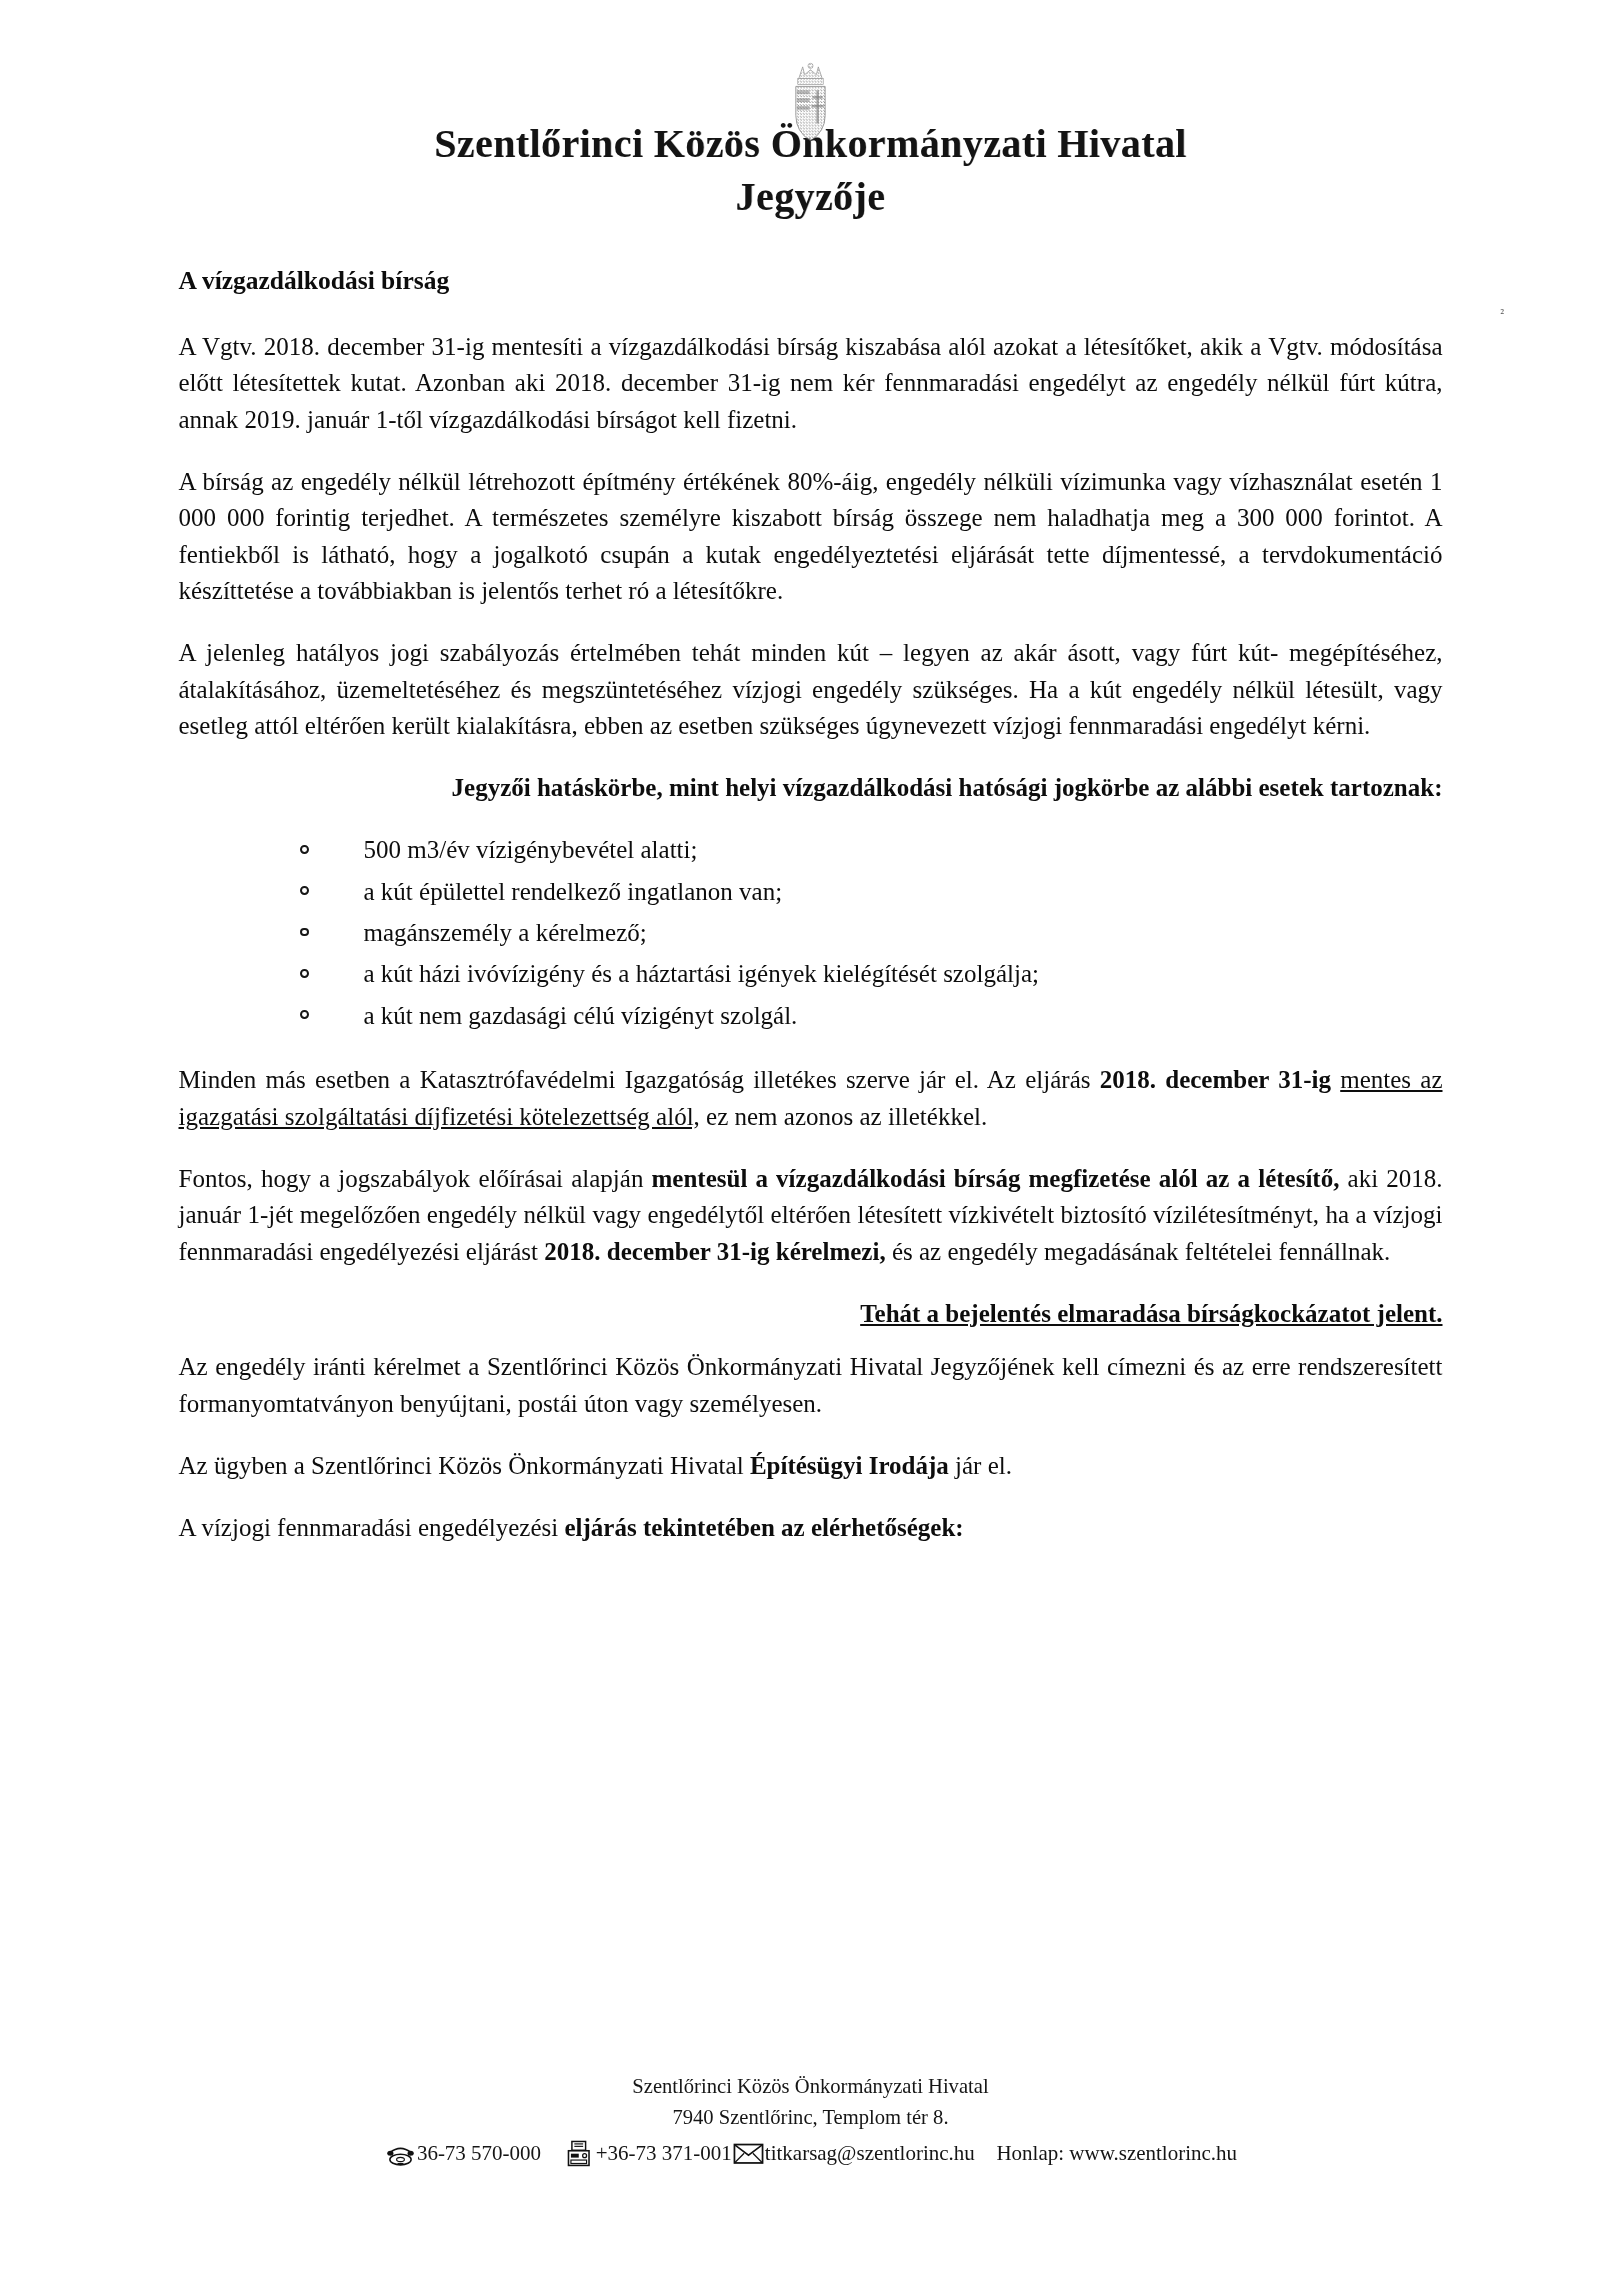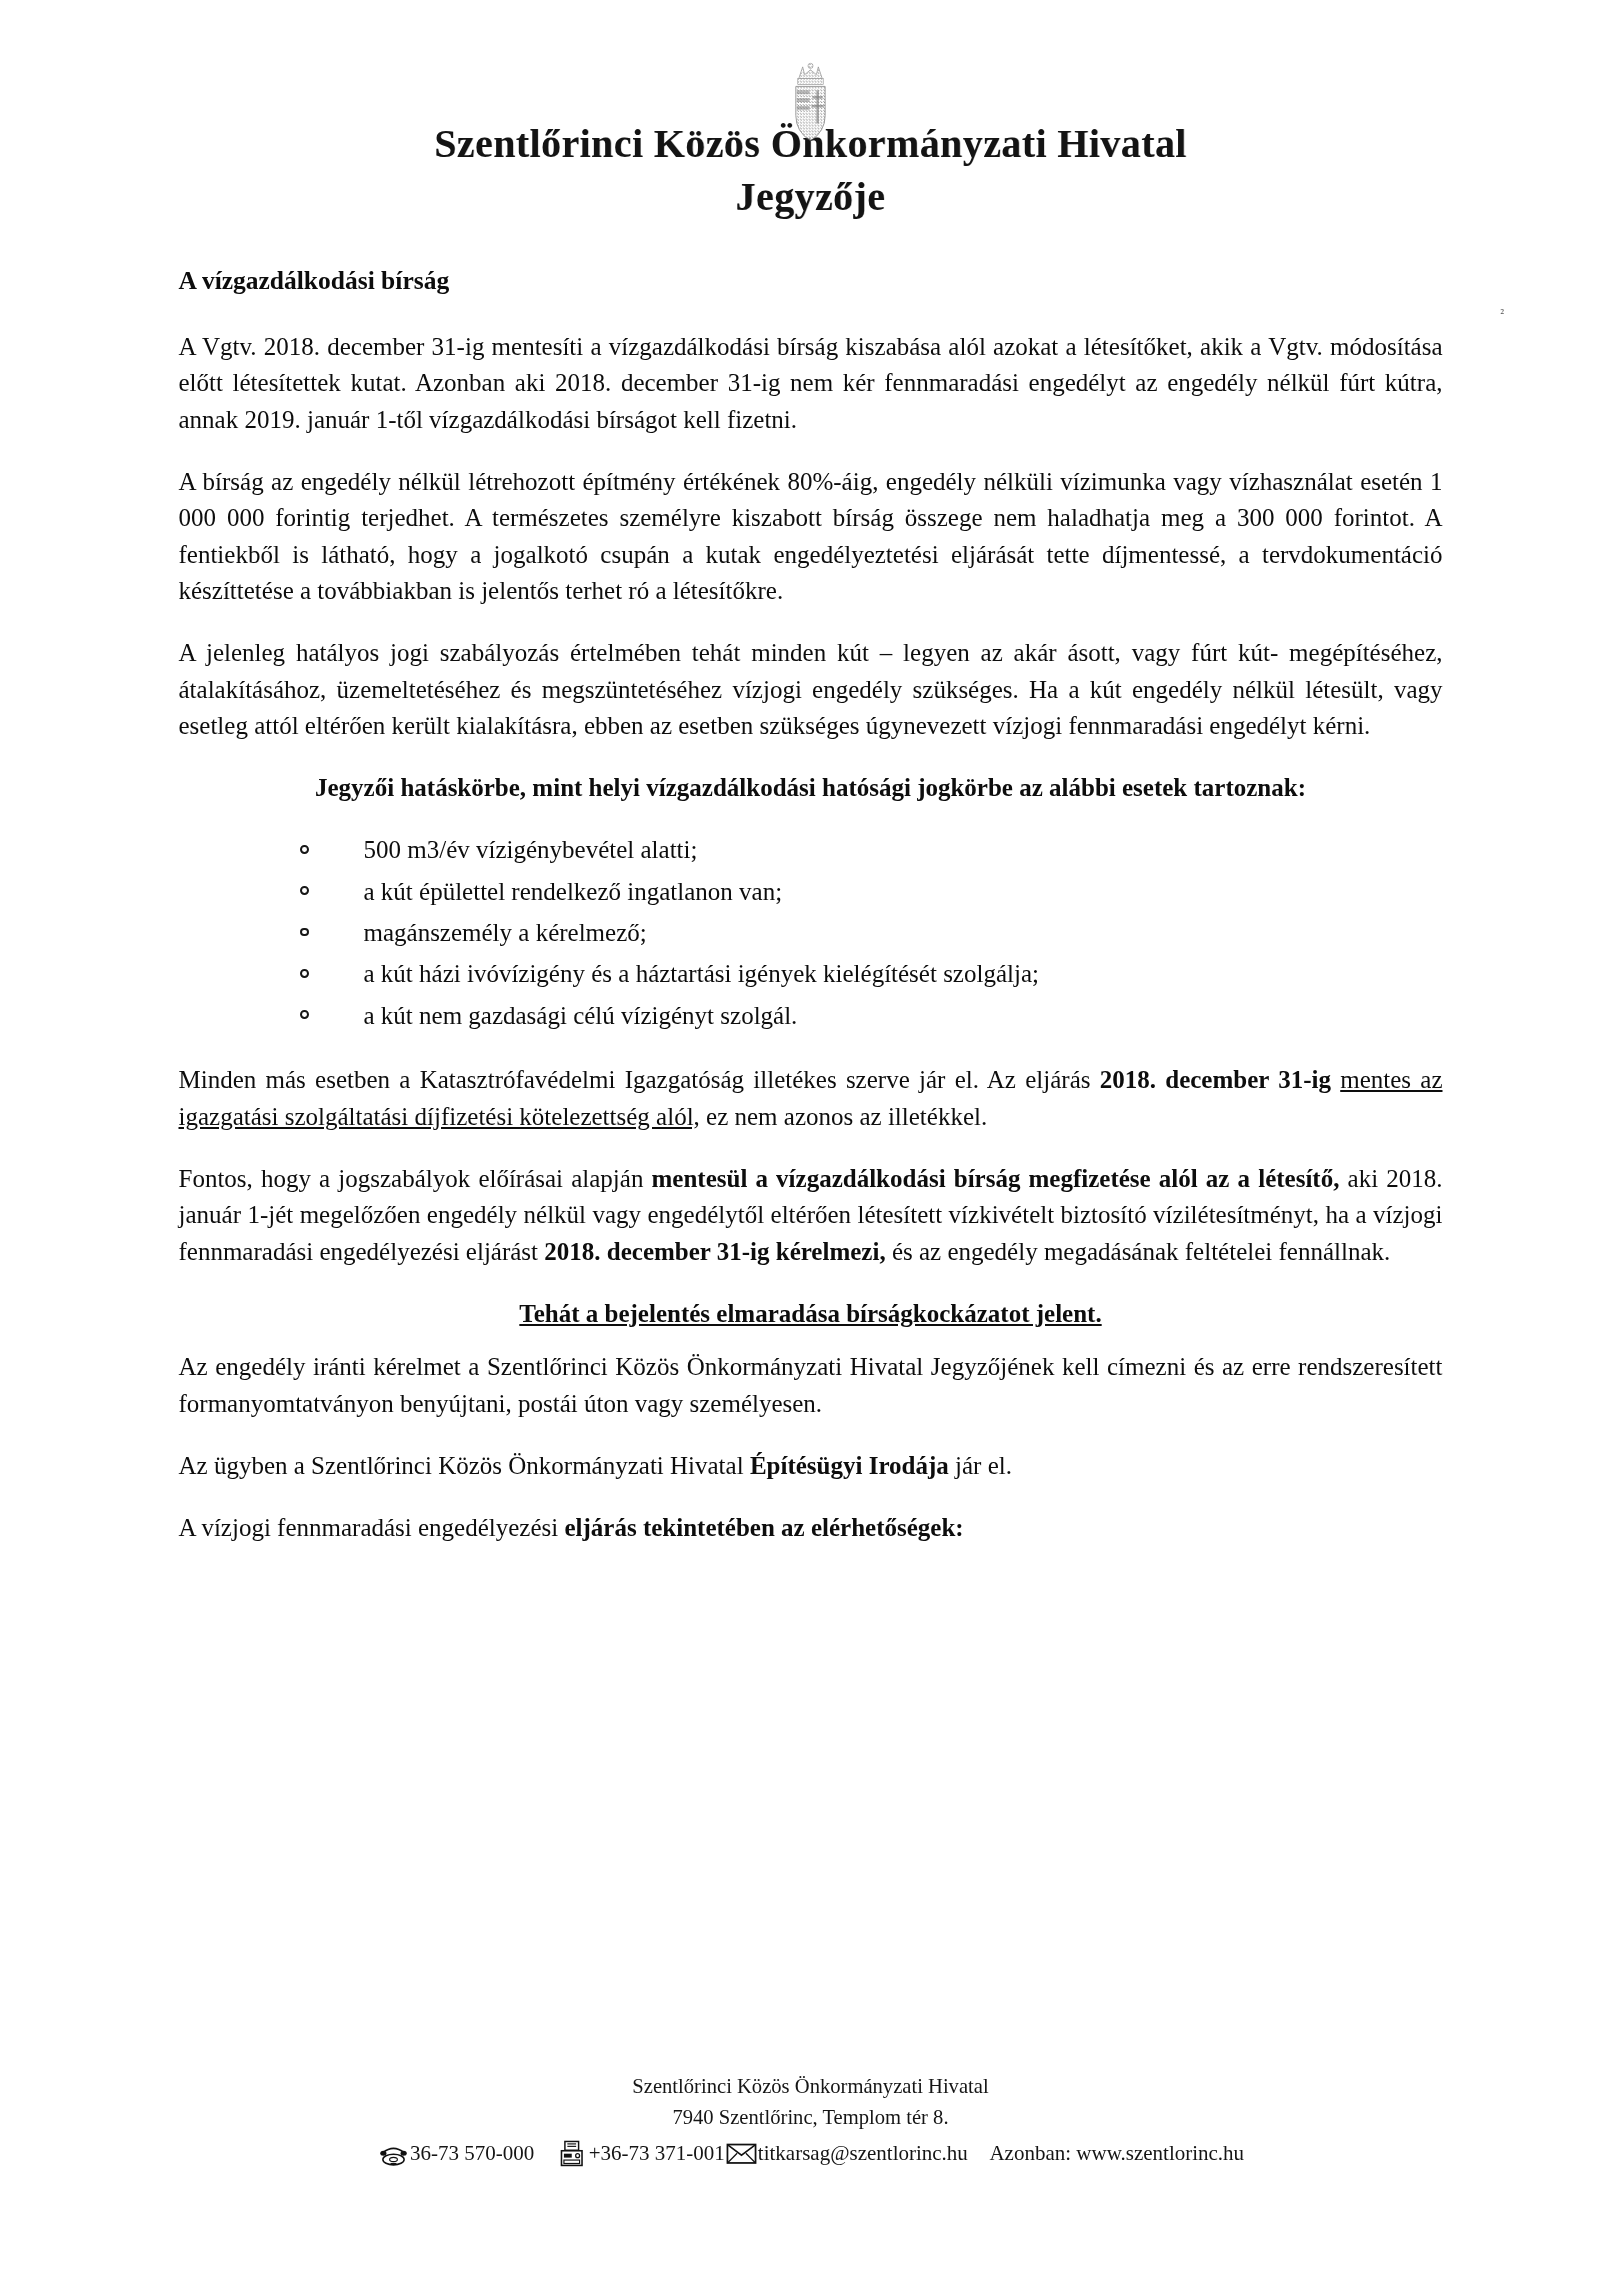"Jegyzői hatáskörbe, mint helyi" .h-bold-left { text-align: center -> right }
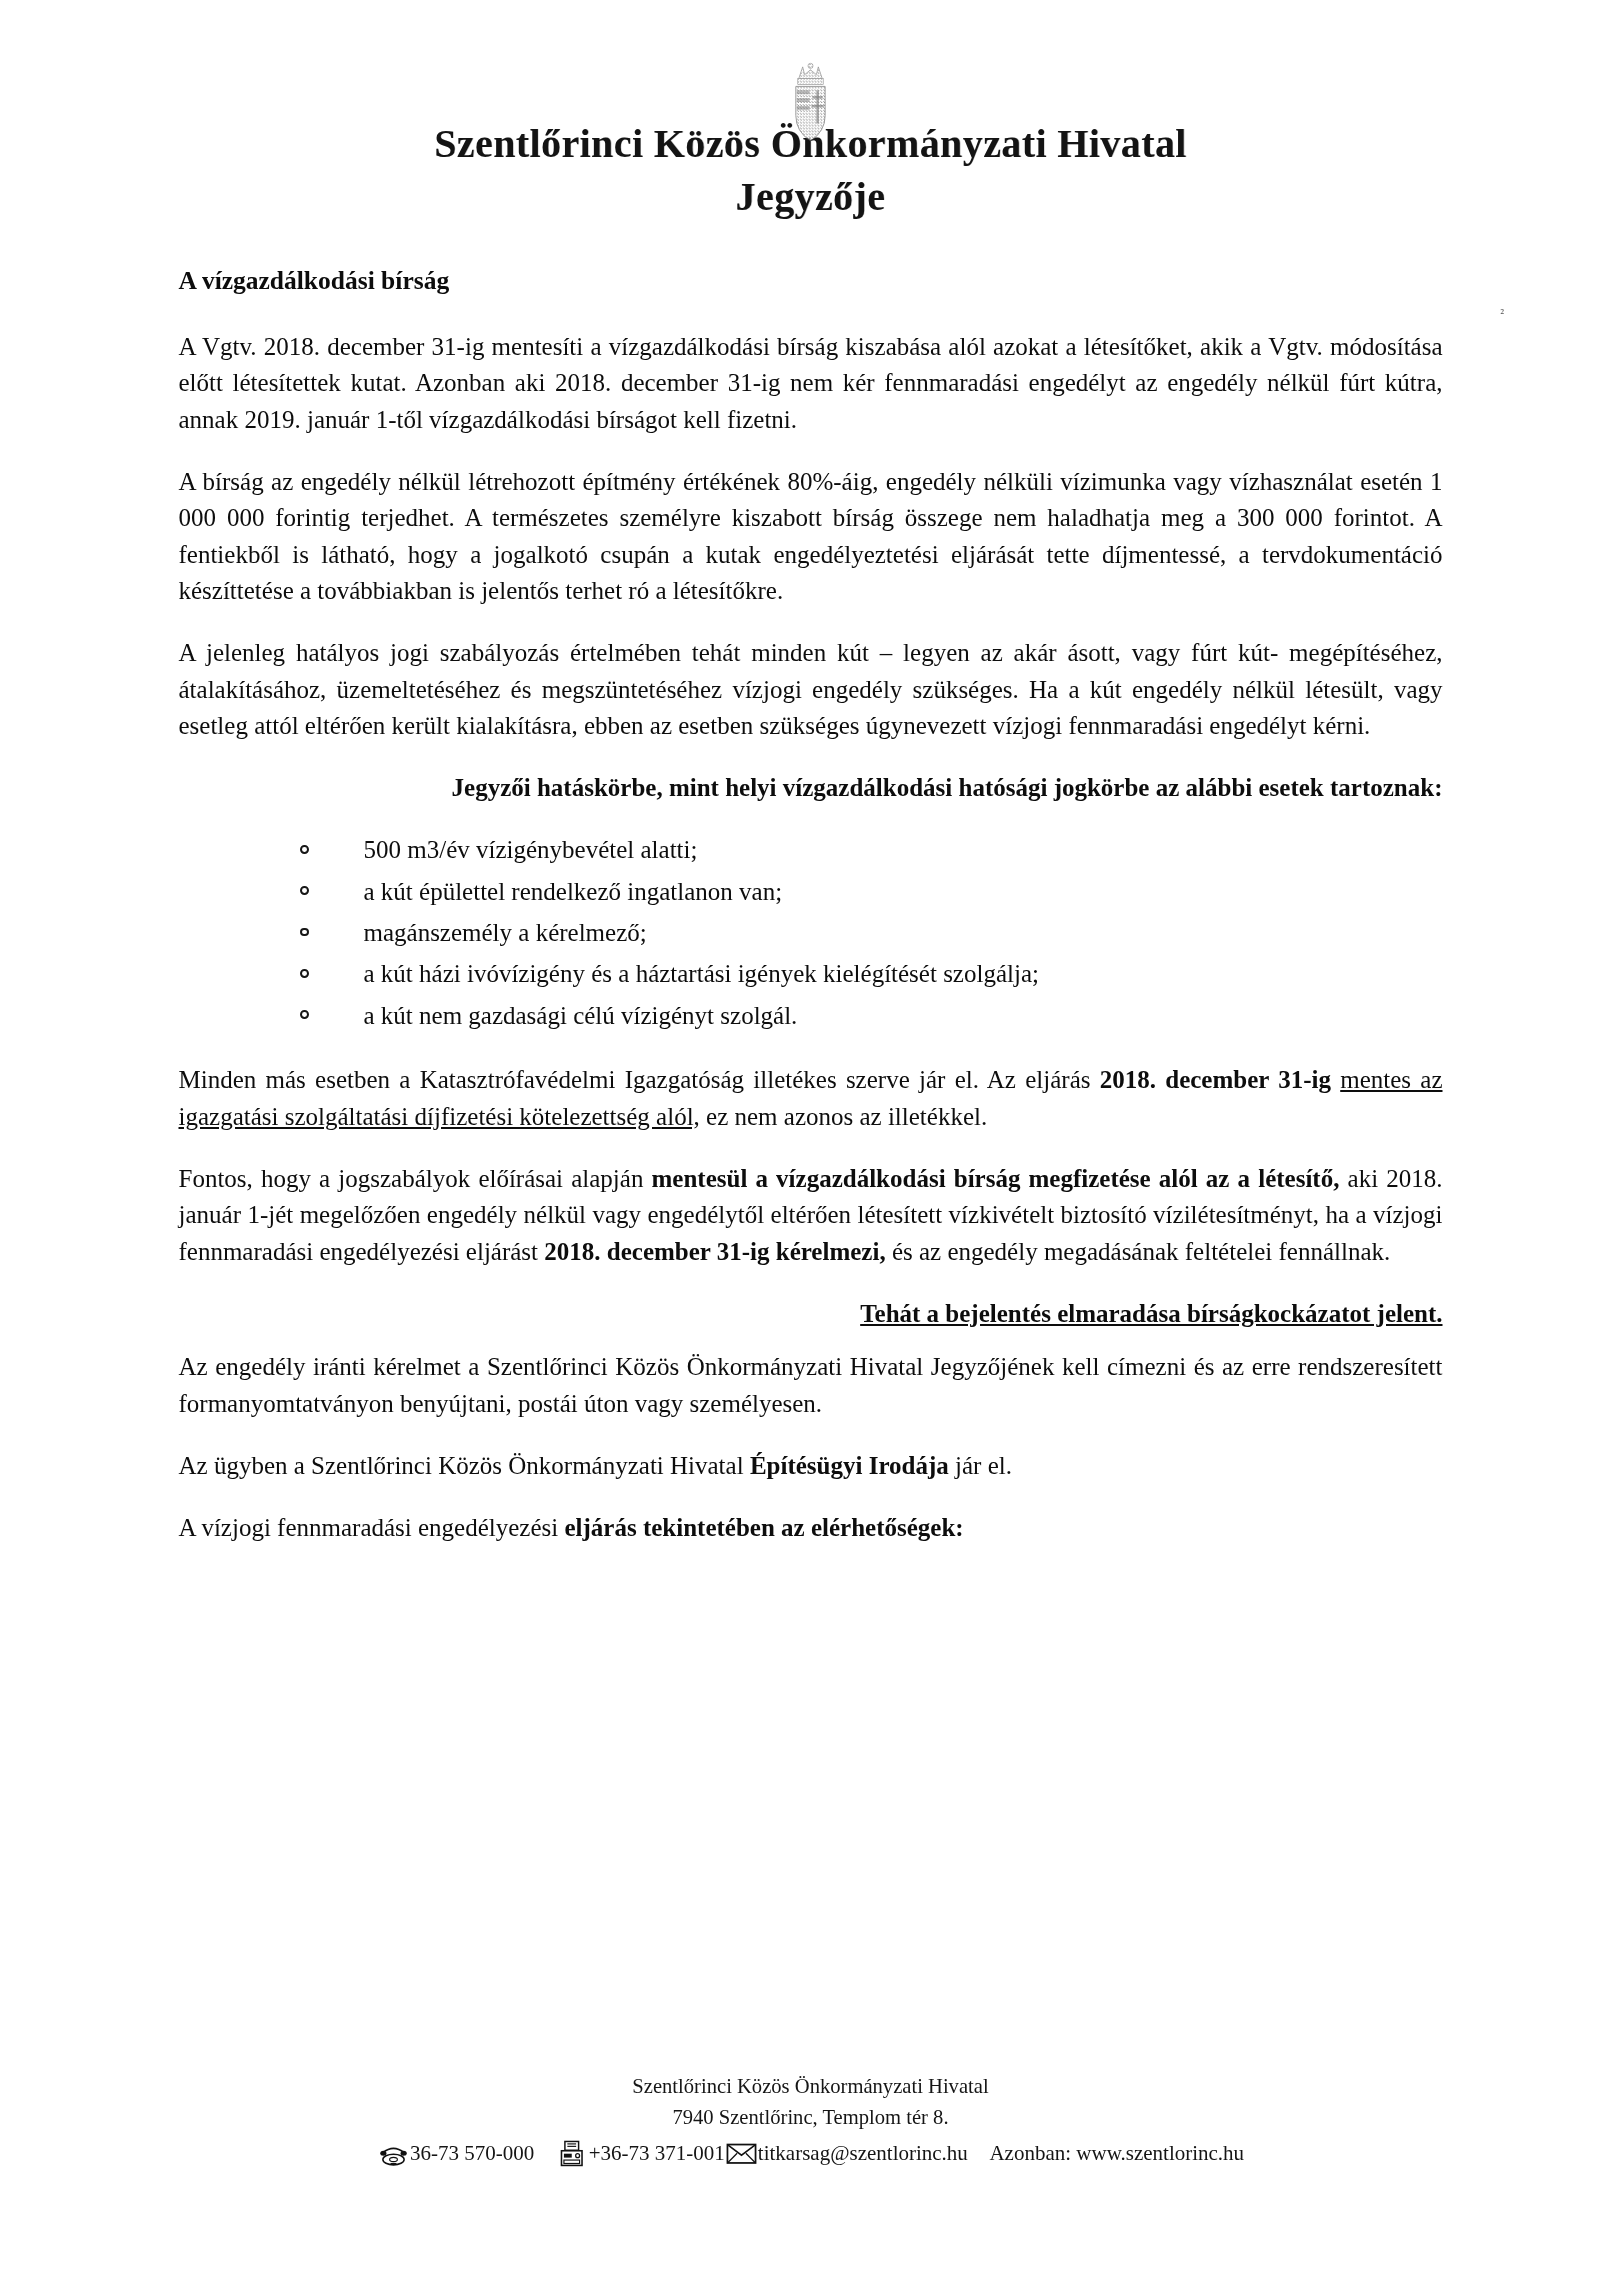"Azonban: www.szentlorinc.hu" span.txt { text: Azonban -> Honlap }
